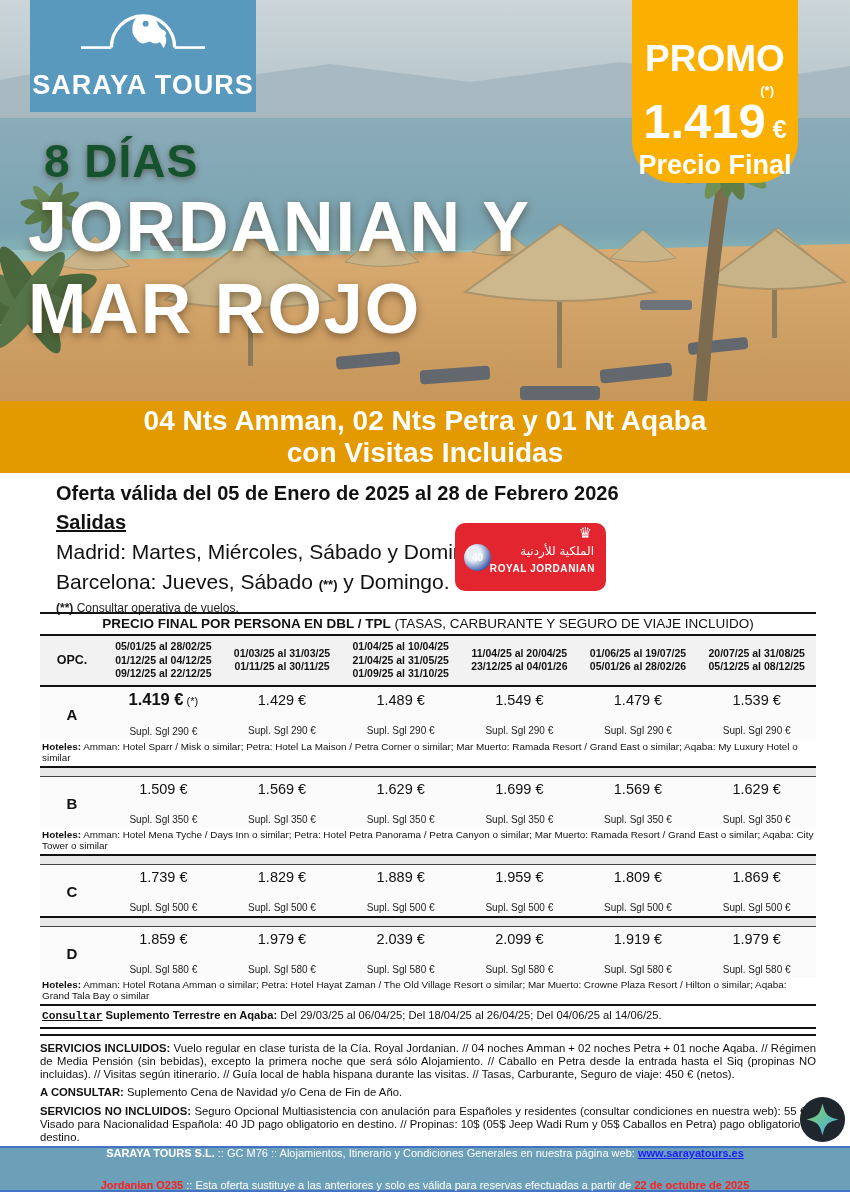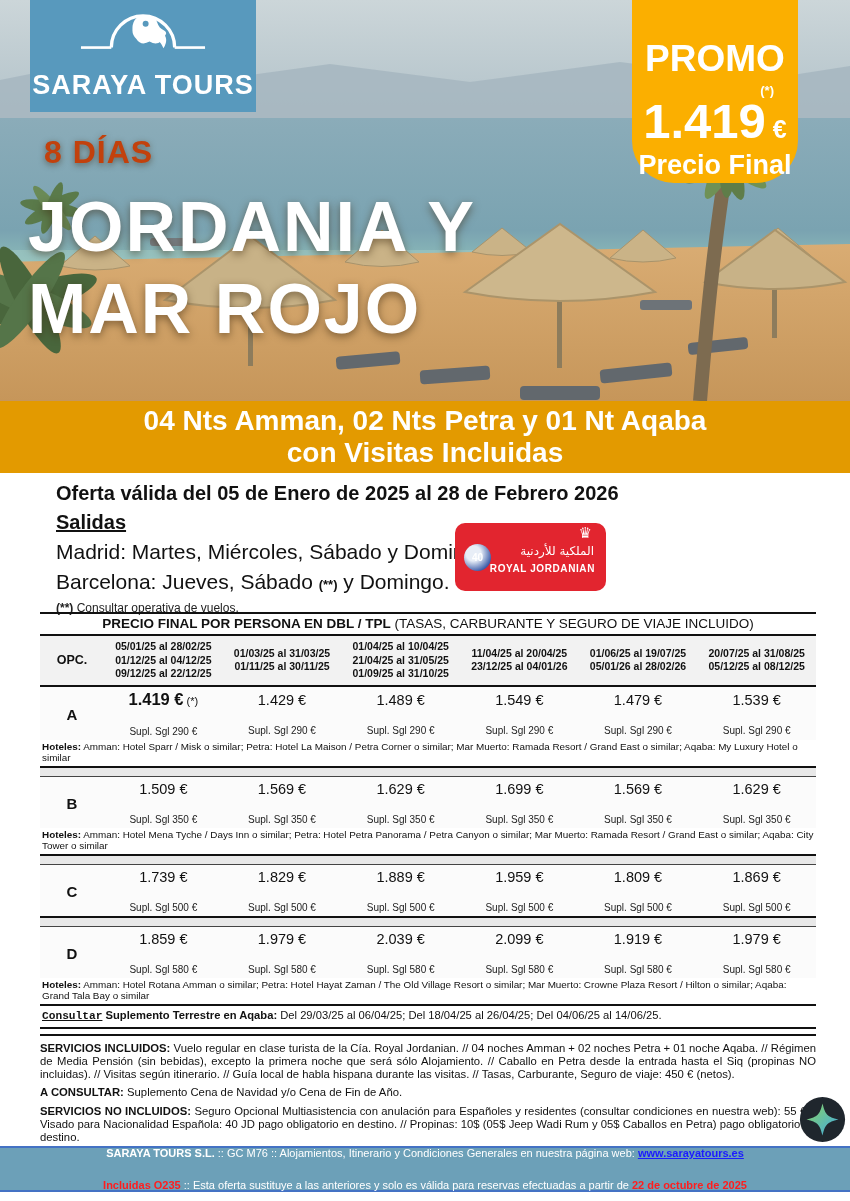"8 DÍAS" .duration { color: #c2410c -> #14532d; font-size: 32px -> 46px }
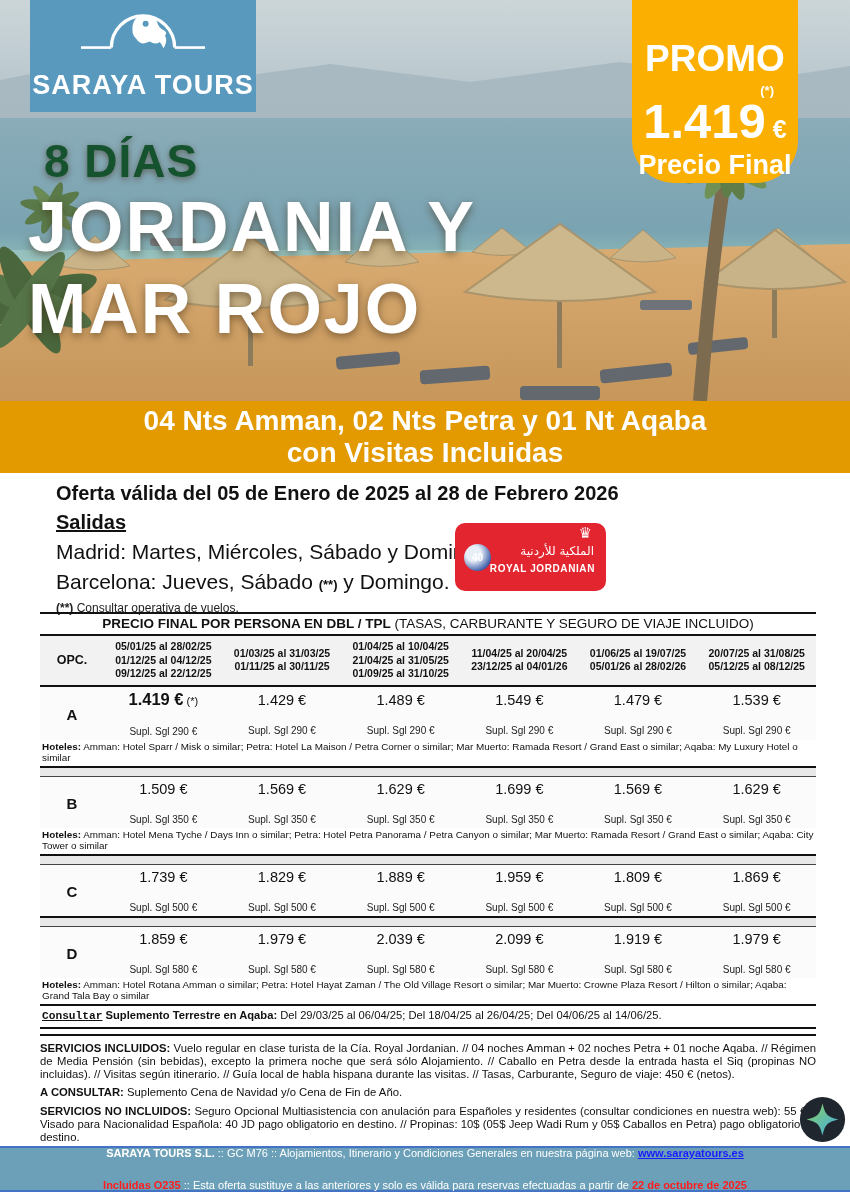"JORDANIA Y" div.title-line1 { text: JORDANIA -> JORDANIAN }
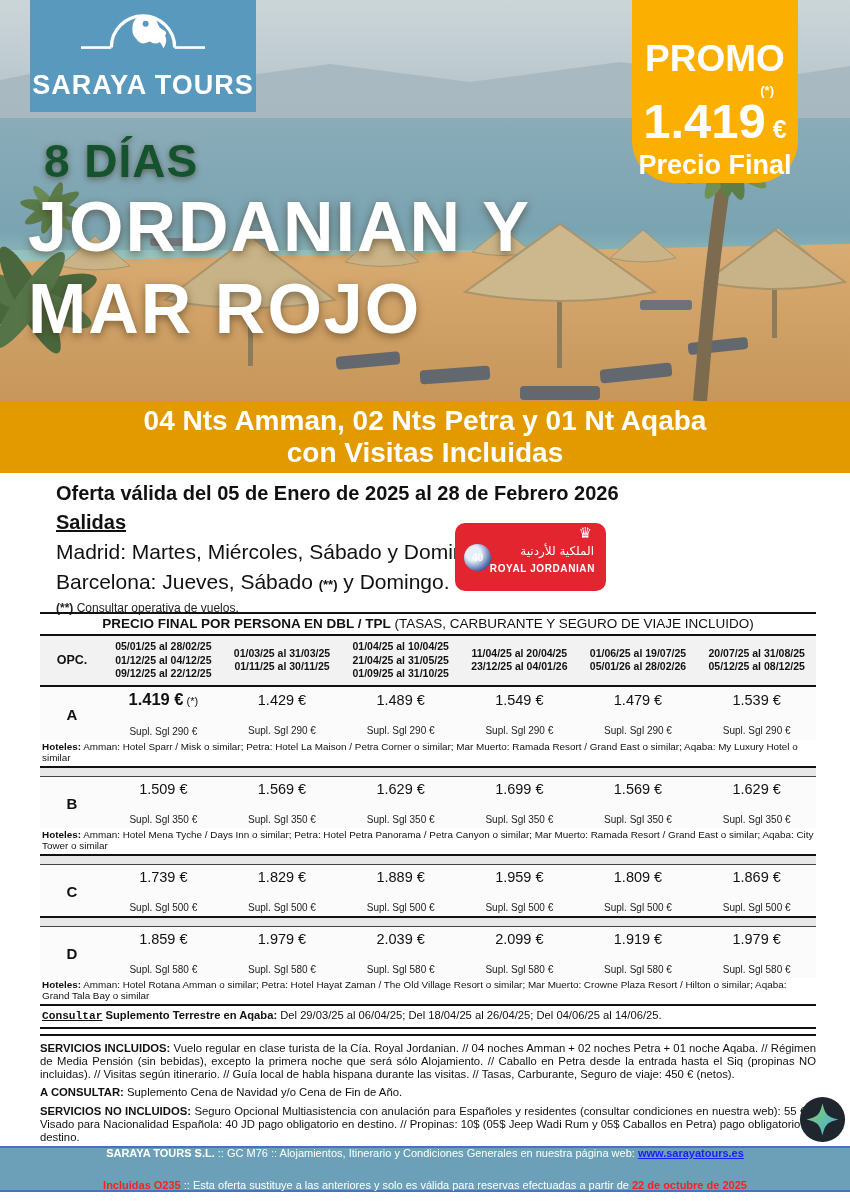"Incluidas O235" span.f-red { text: Incluidas -> Jordanian }
